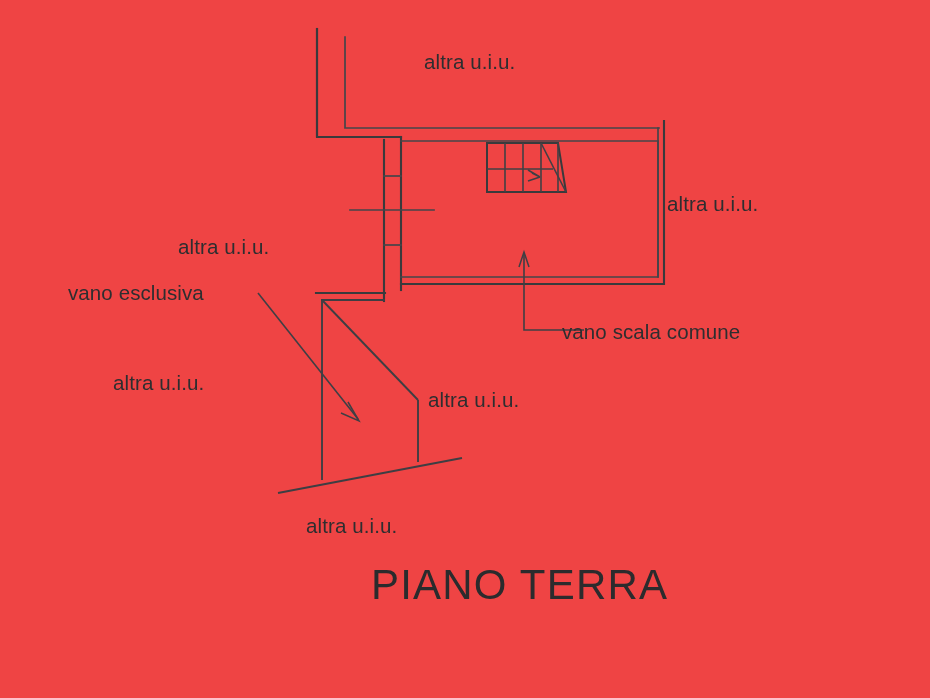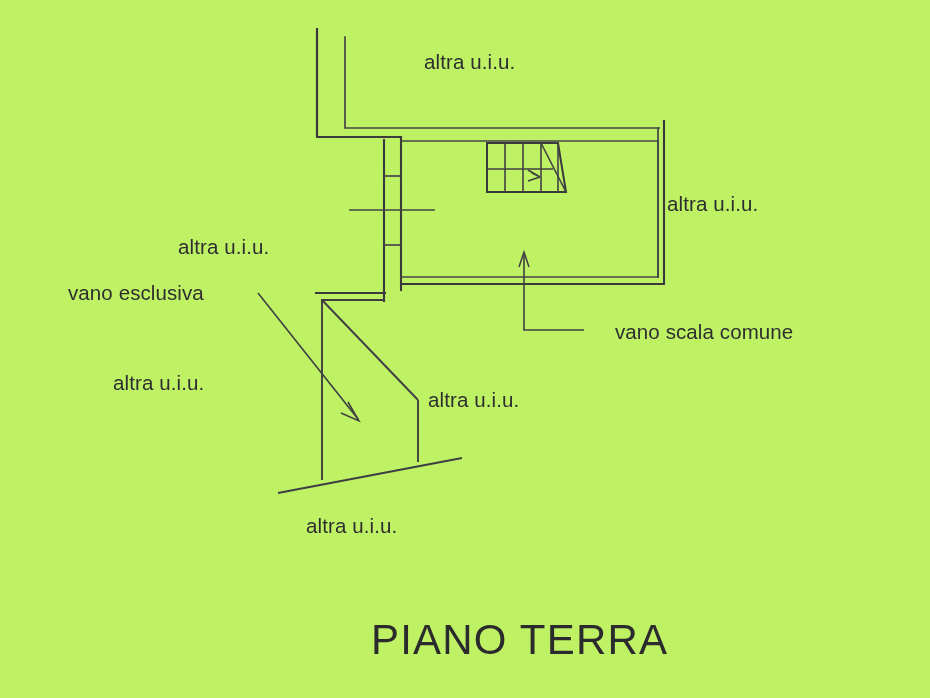"altra u.i.u." #plan-root { background: #bef264 -> #ef4444 }
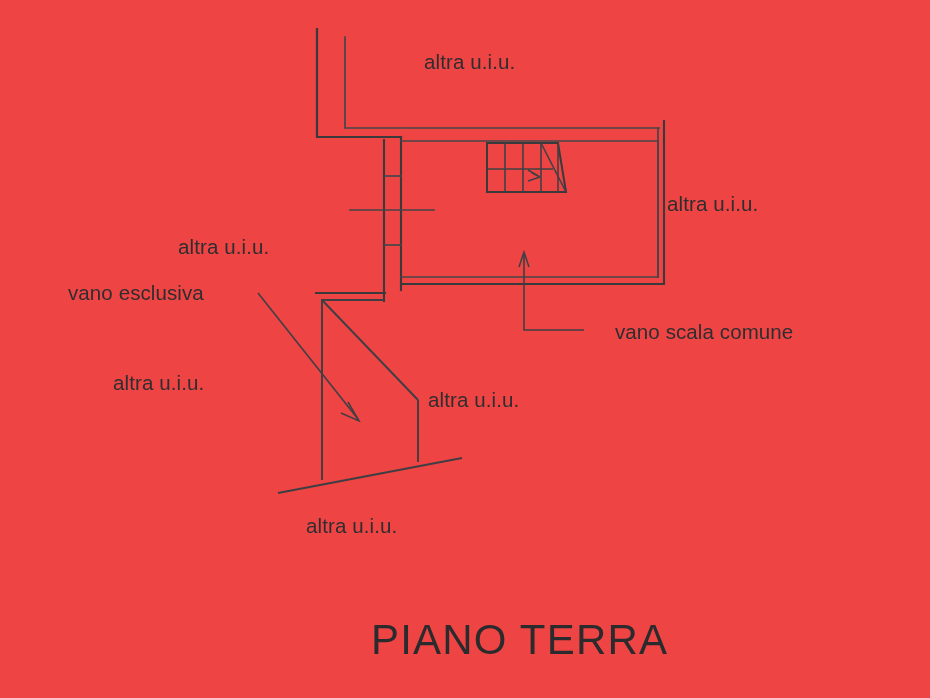"vano scala comune" div.lbl { left: 615px -> 562px }
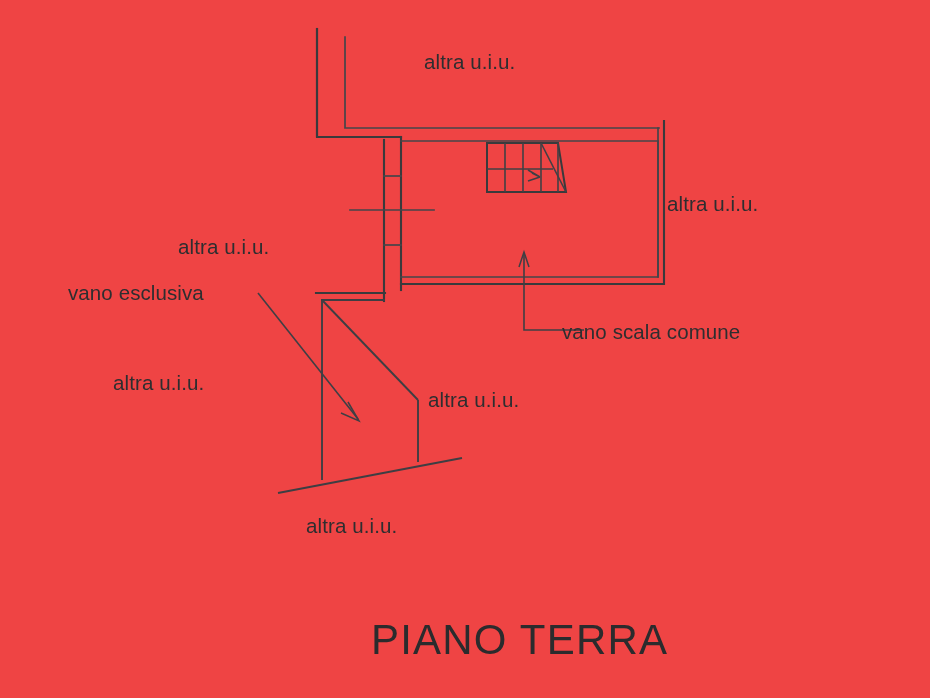"PIANO TERRA" div { top: 619px -> 564px }
